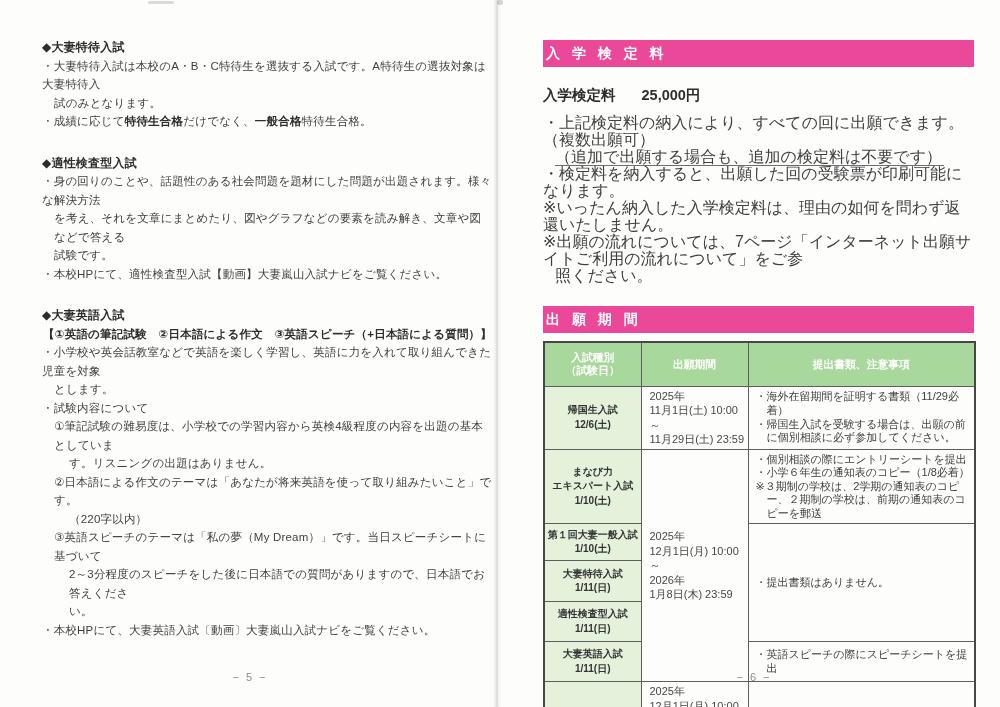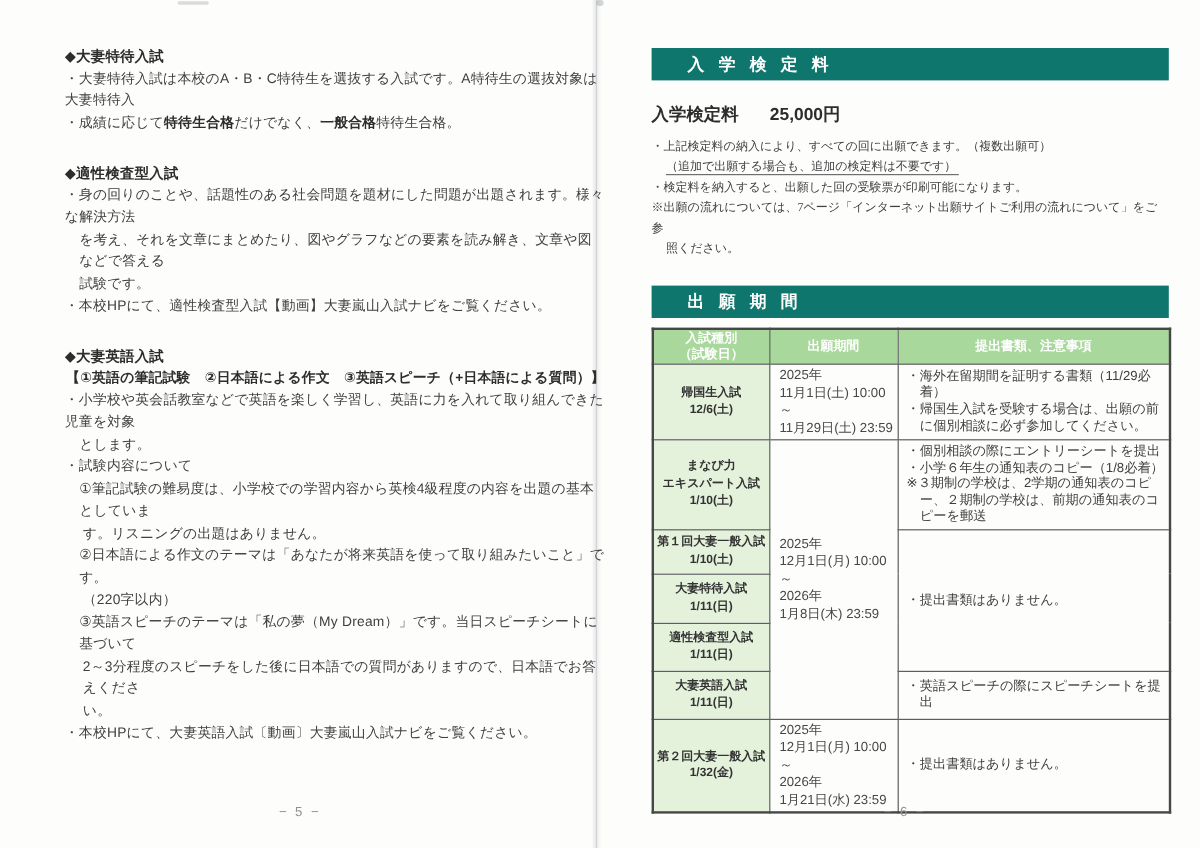"◆大妻特待入試" .page-left { left: 54px -> 42px }
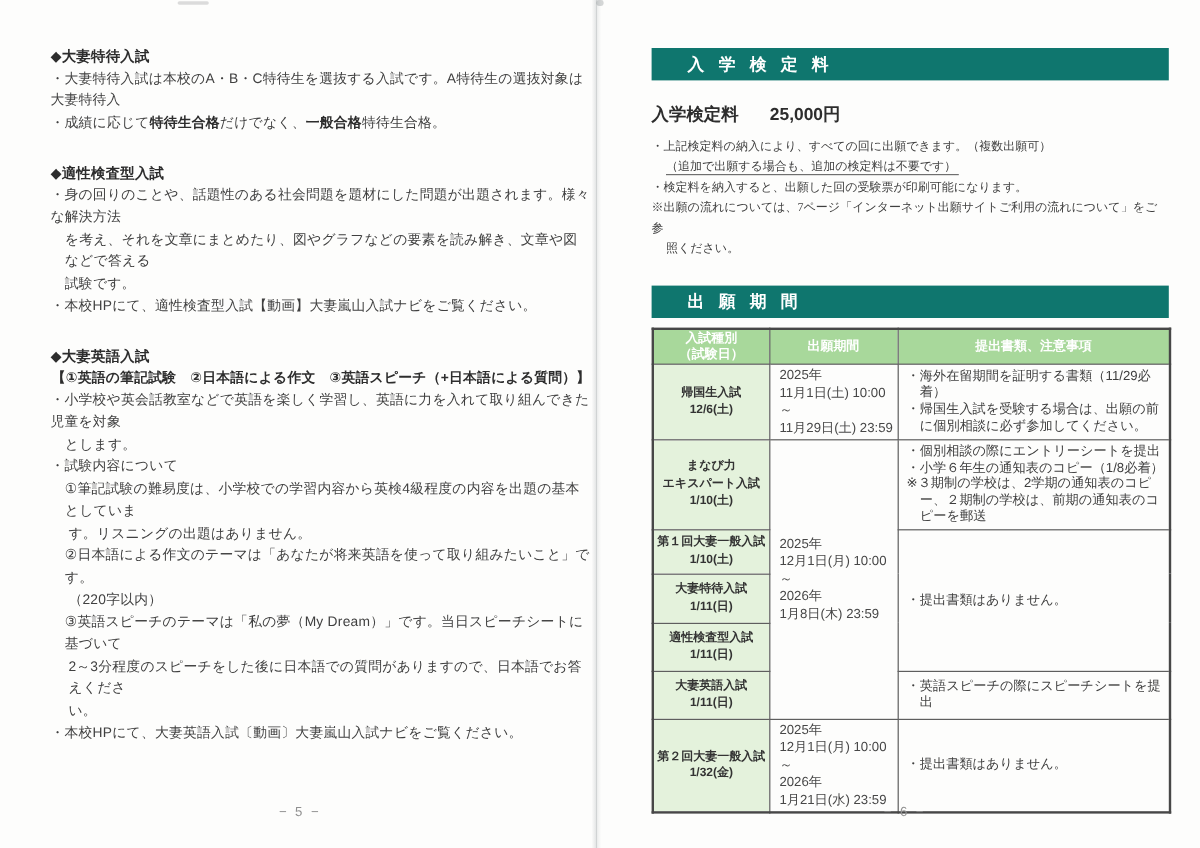"入 学 検 定 料" .bar { background: #0f766e -> #ec4899; padding-left: 30px -> 3px }
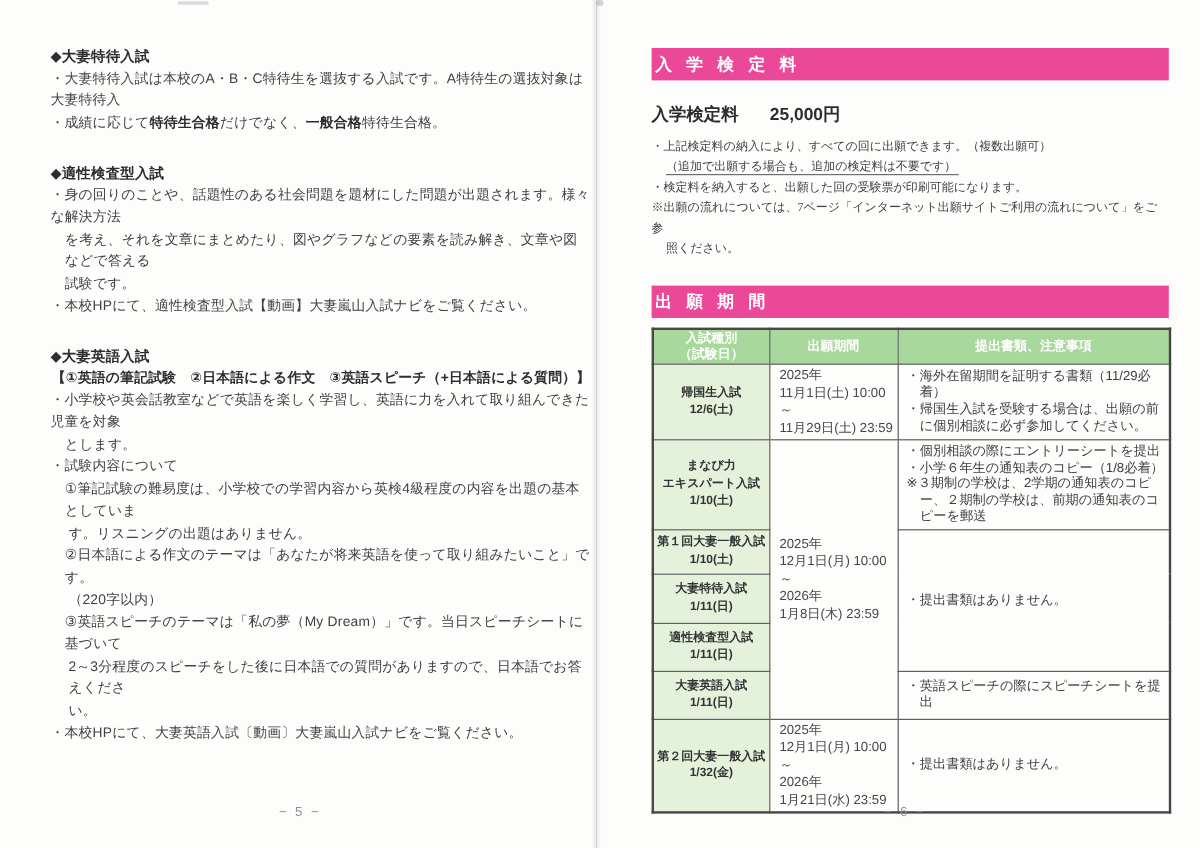"試のみとなります。" div.ind1 { html: none -> <div>試のみとなります。</div> }
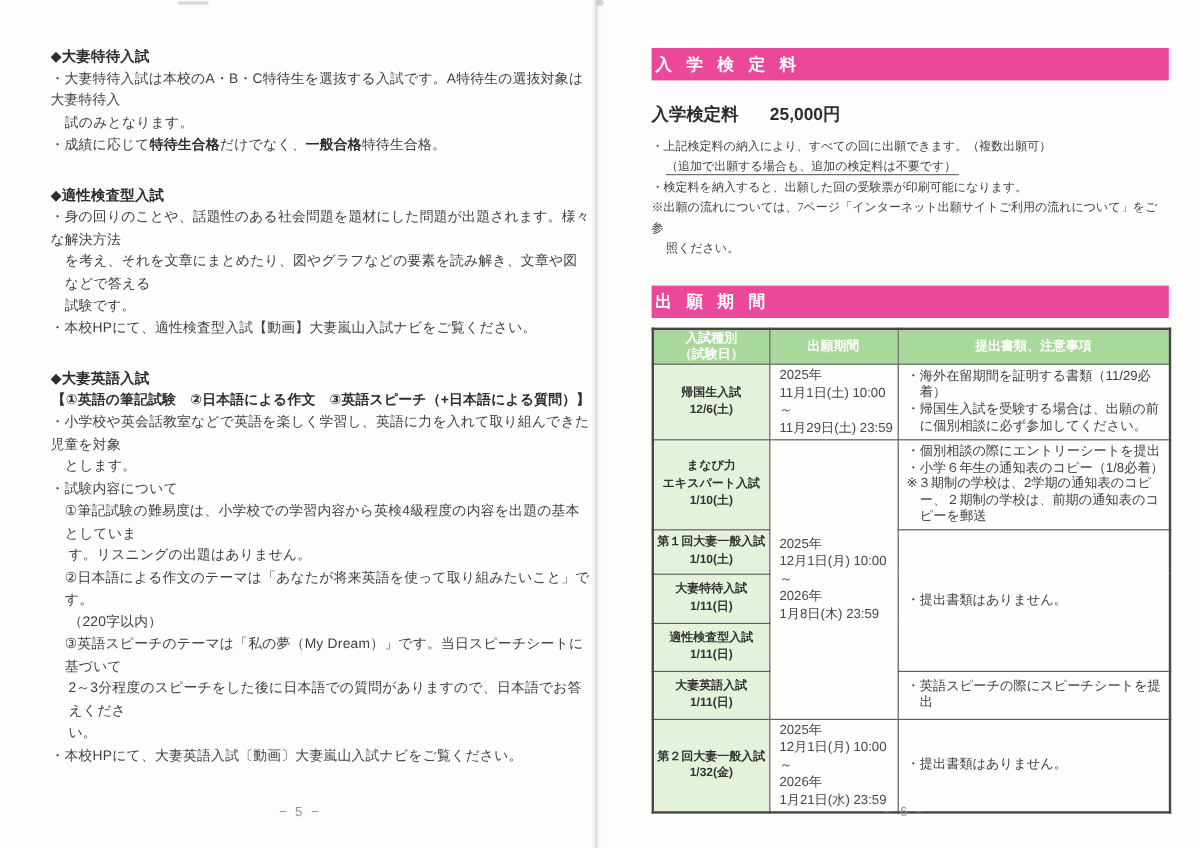"・上記検定料の納入により、すべての回に出願できます。（複数出願可）" .fee-notes { font-family: Liberation Serif, serif -> none; font-size: 10px -> 16px }
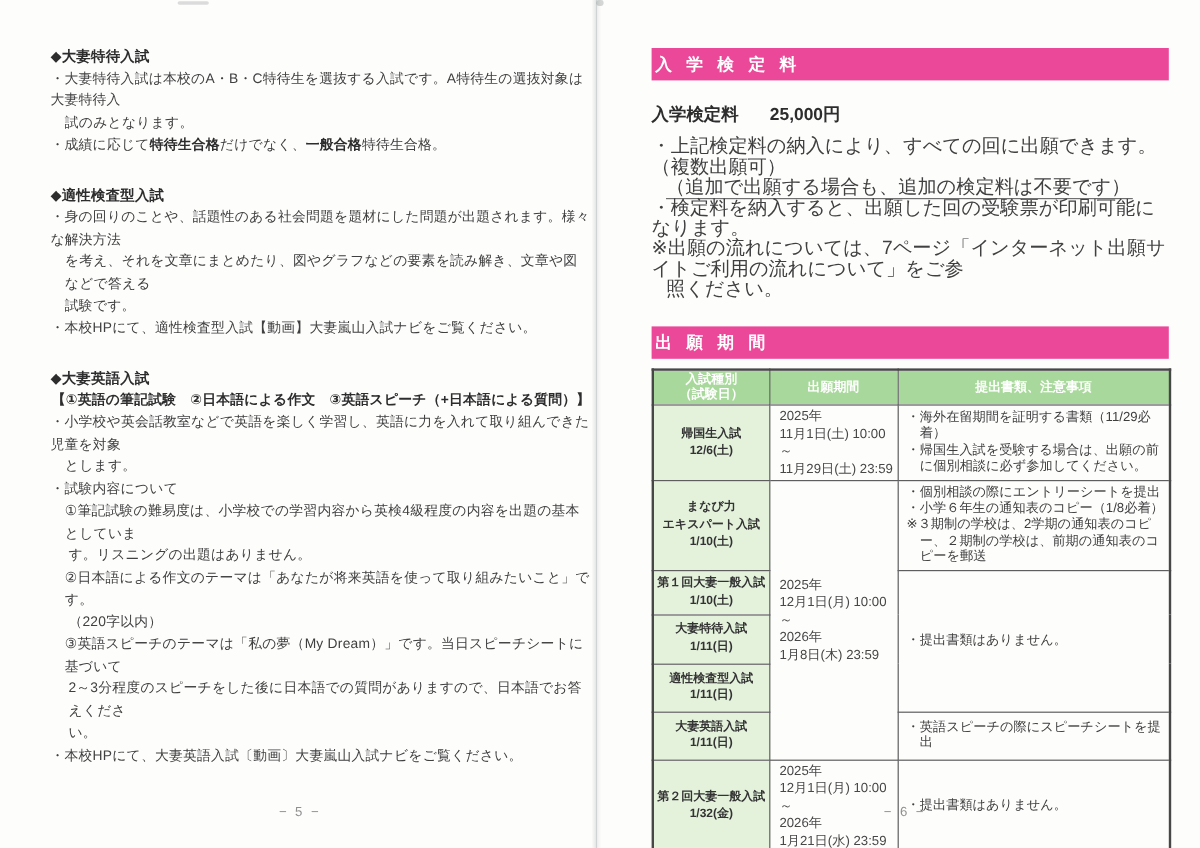"※いったん納入した入学検定料は、理由の如何を問わず返還いたしません。" div { html: none -> <div>※いったん納入した入学検定料は、理由の如何を問わず返還いたしません。</div> }
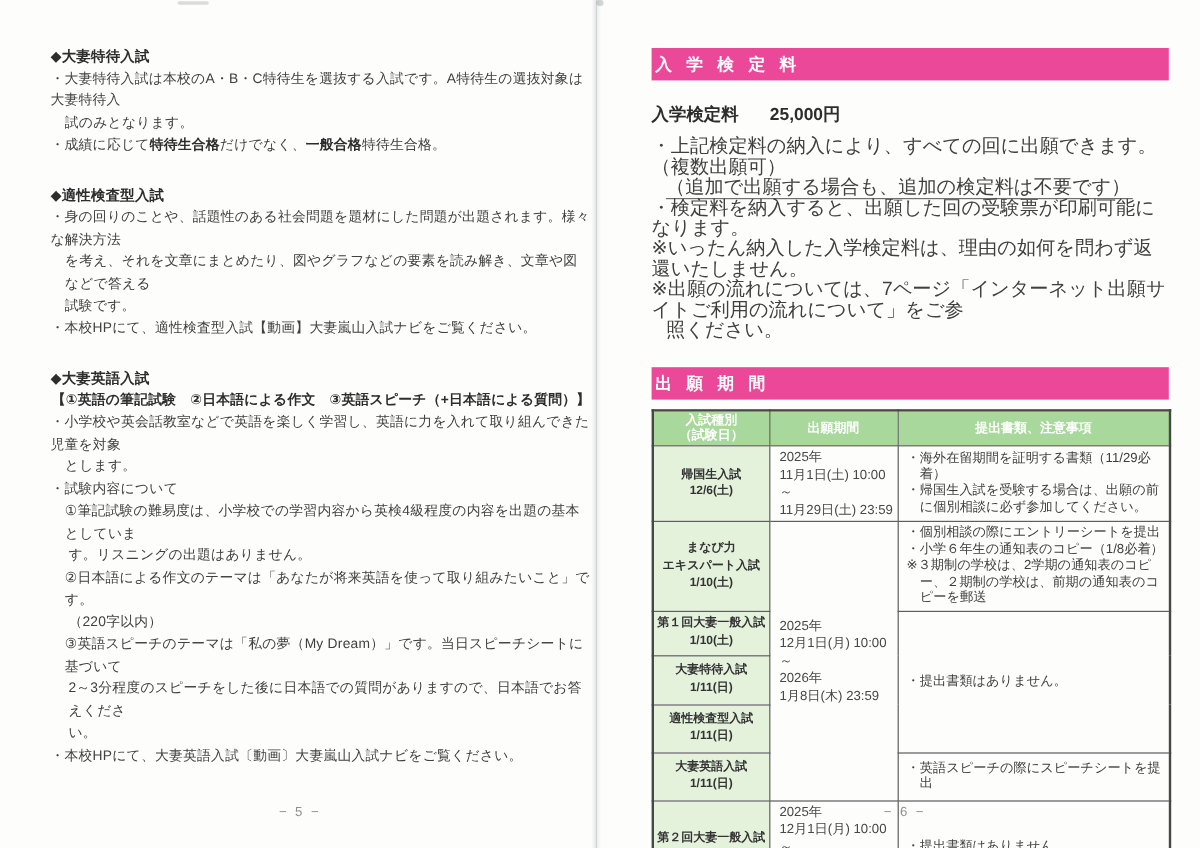"入試種別" tr { height: 29px -> 44px }
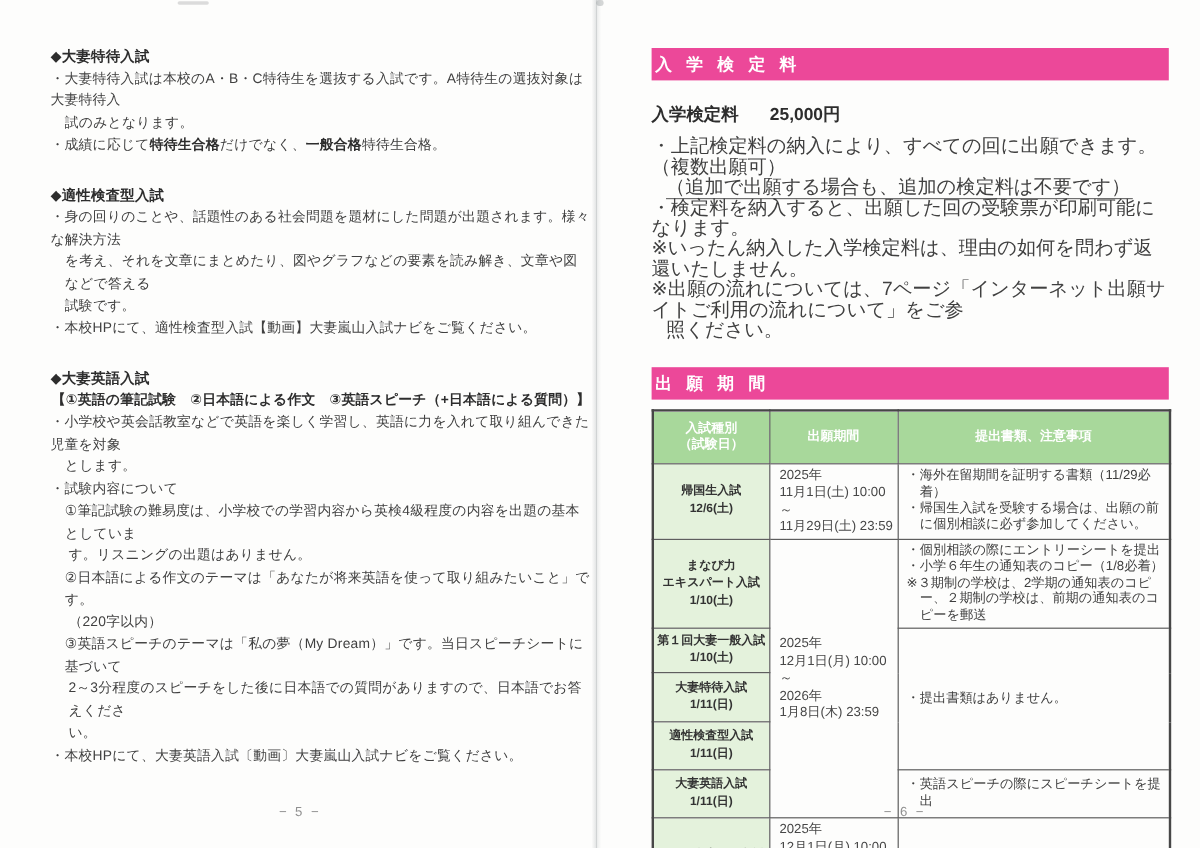"す。リスニングの出題はありません。" .ind2 { margin-left: 15px -> 27px }
